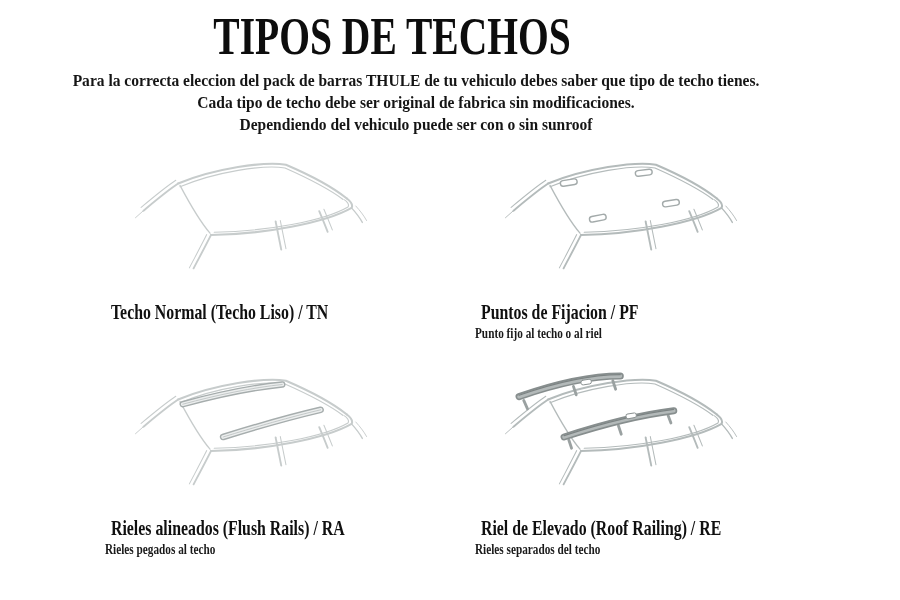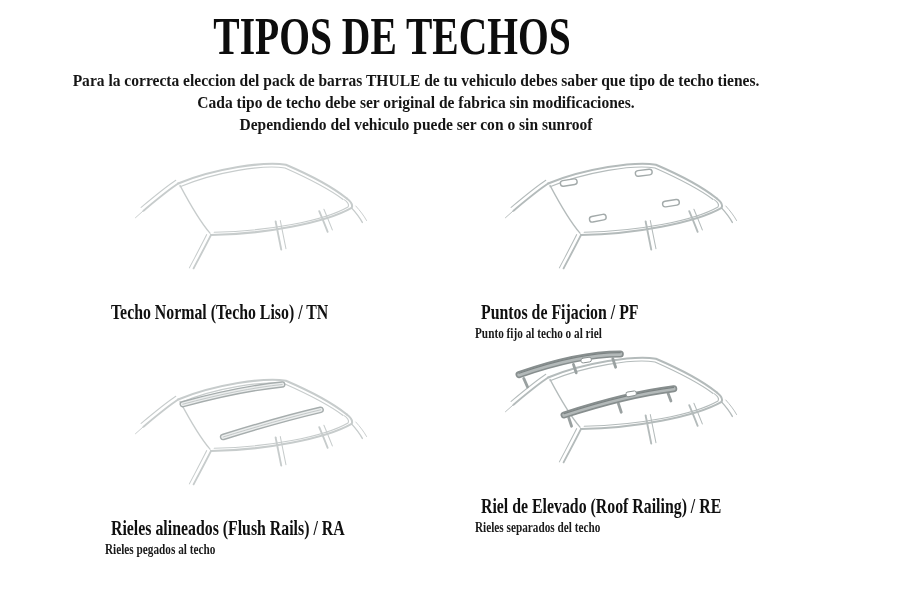"Riel de Elevado (Roof Railing)" .cell.re { top: 340px -> 362px }
